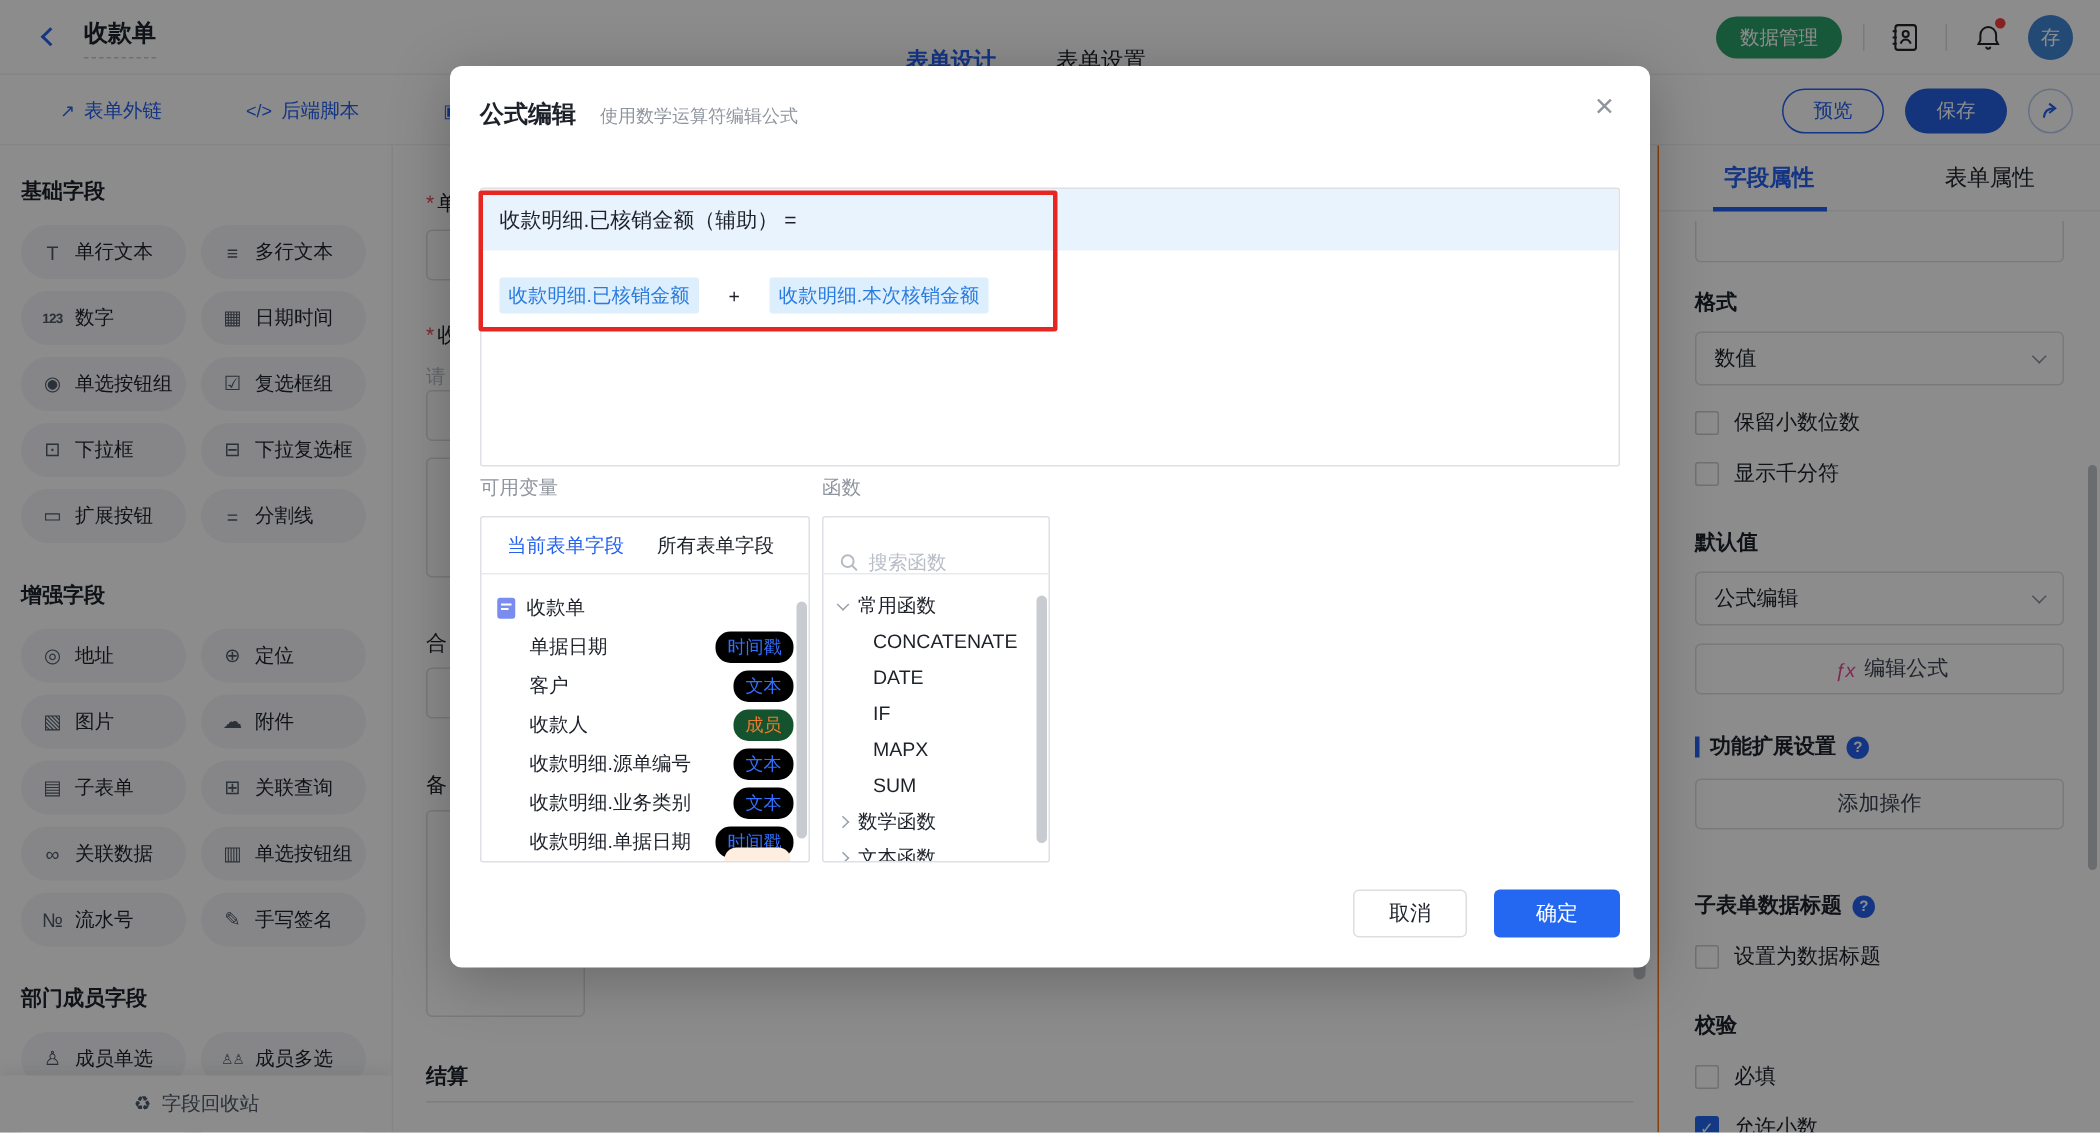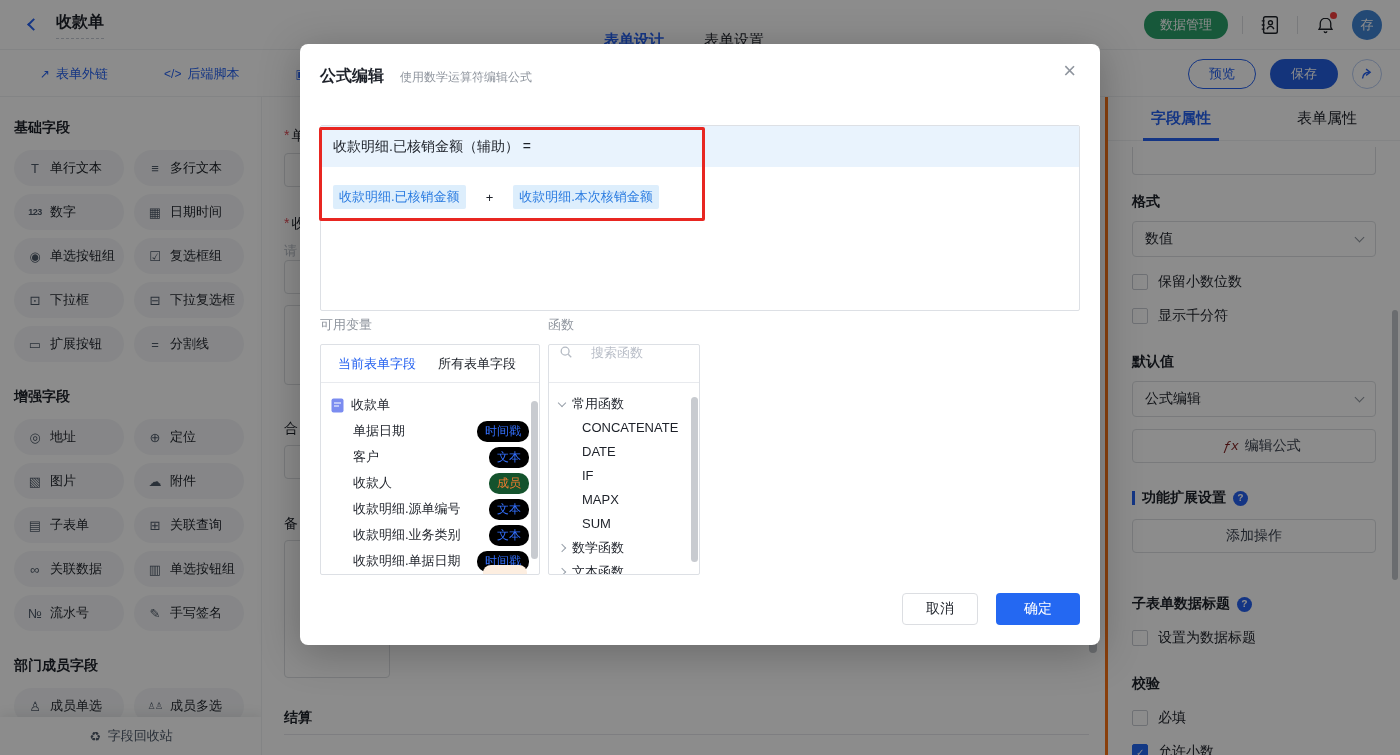"字段属性" .rightpanel { border-left: 3px solid #f97316 -> 1px solid #f97316; font-family: Liberation Mono, monospace -> none }
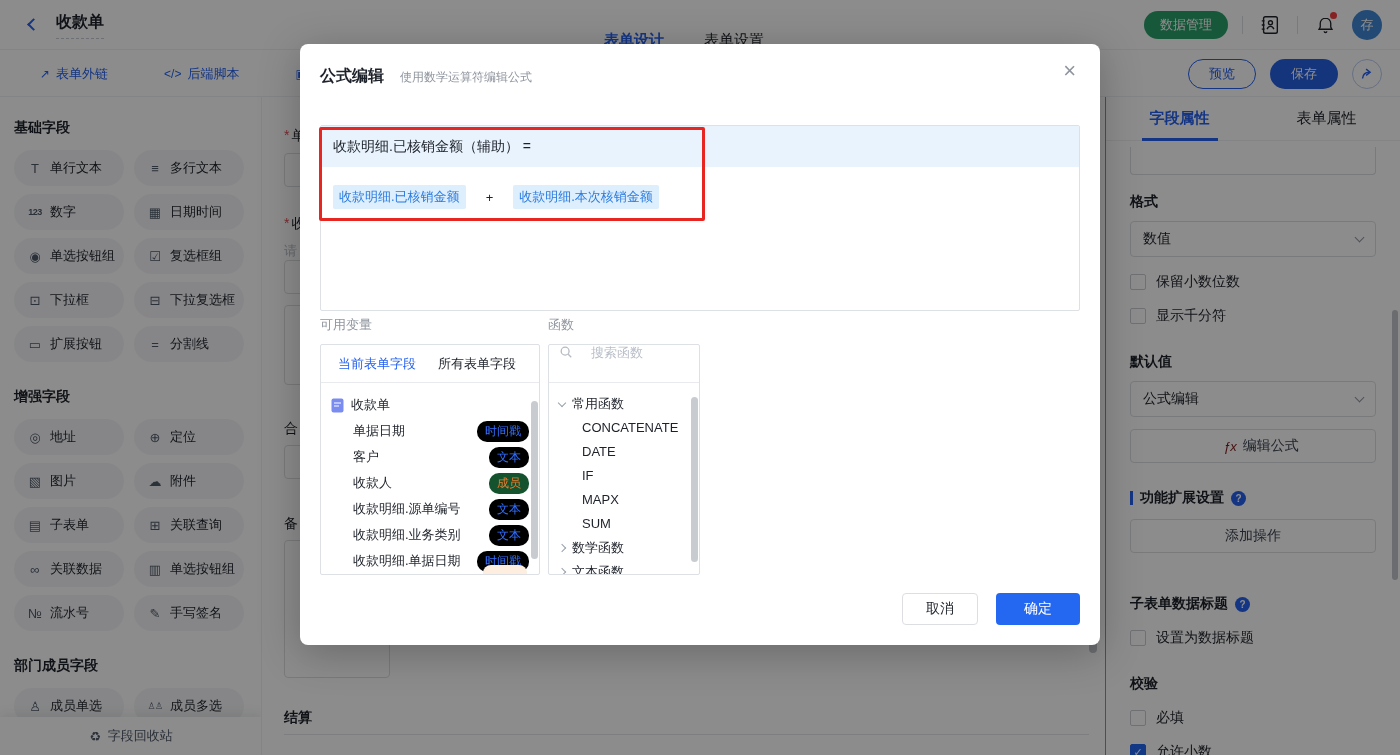"搜索函数" .fp-search { align-items: flex-start -> flex-end; gap: 18px -> 6px }
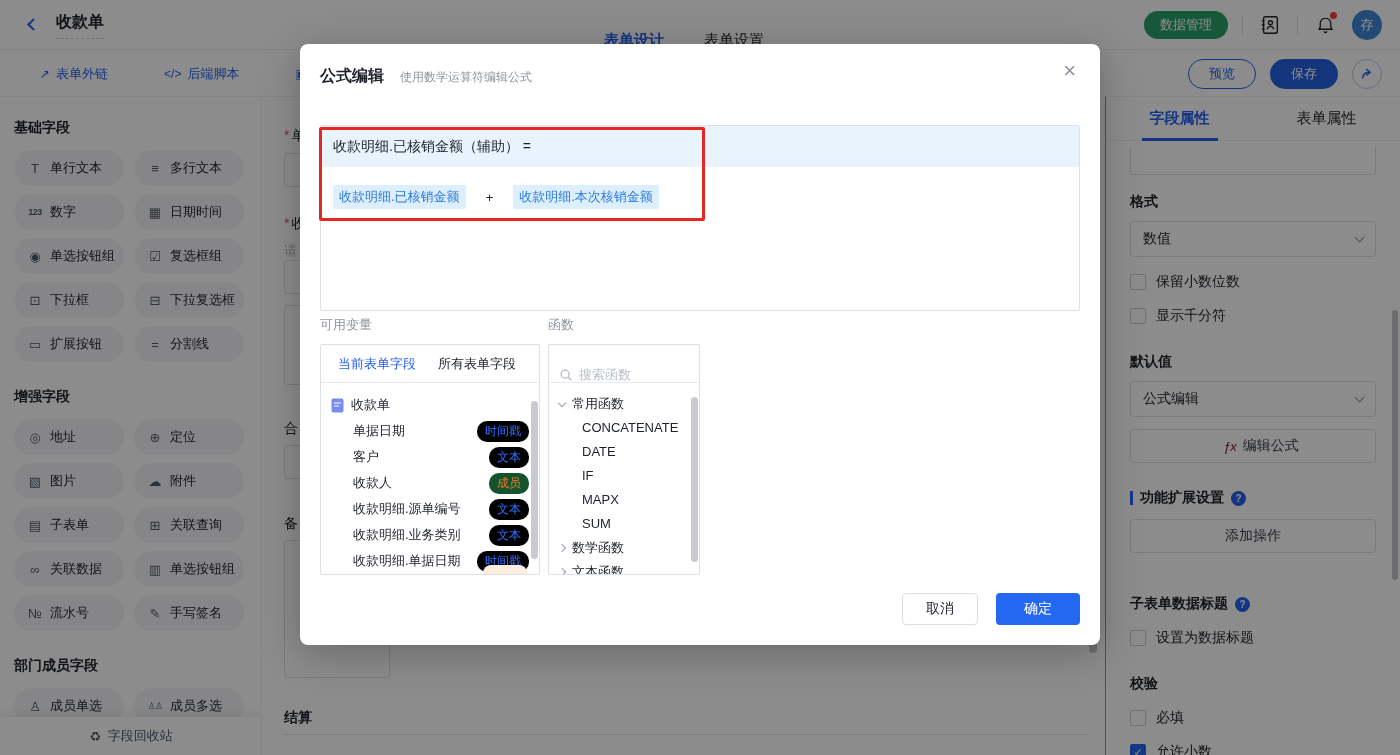"ƒx" .fx { color: #7f1d1d -> #ec4899 }
